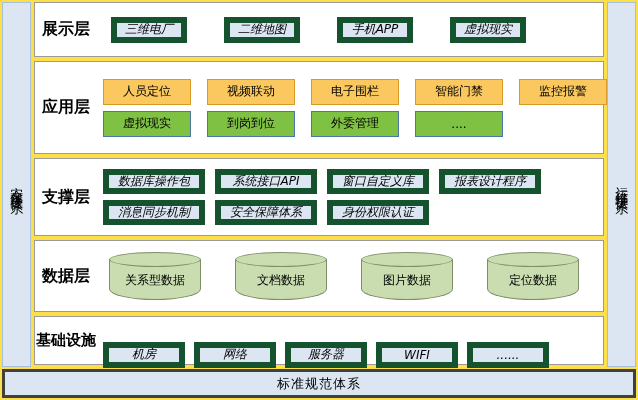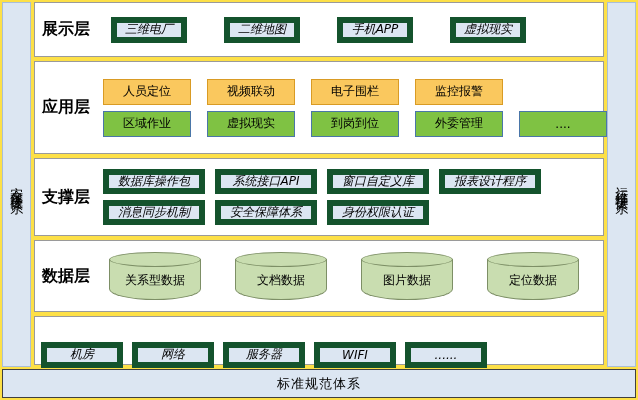"智能门禁" div.node { html: none -> <div>智能门禁</div> }
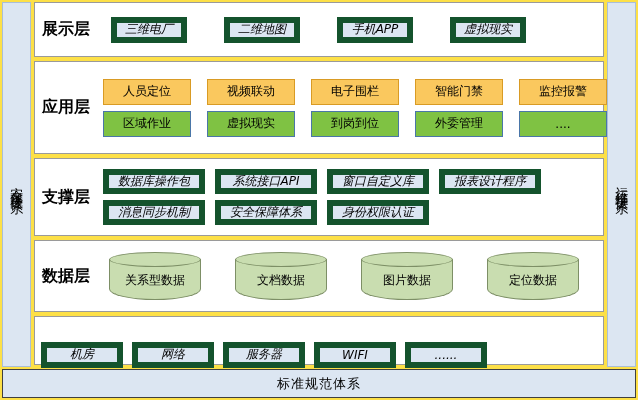"区域作业" div.node { html: <div>区域作业</div> -> none }
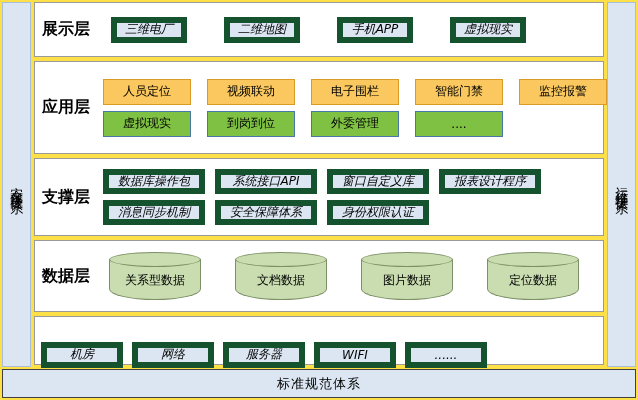"基础设施" div.layer-title { html: none -> <div> <span>基础设施</span> </div> }
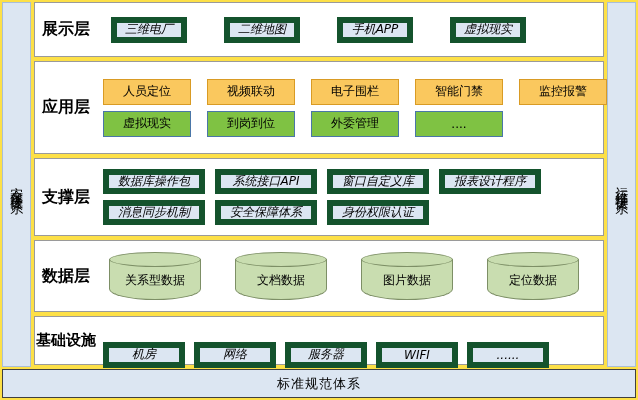"标准规范体系" #standards-bar { border: 1px solid #404040 -> 3px solid #404040 }
